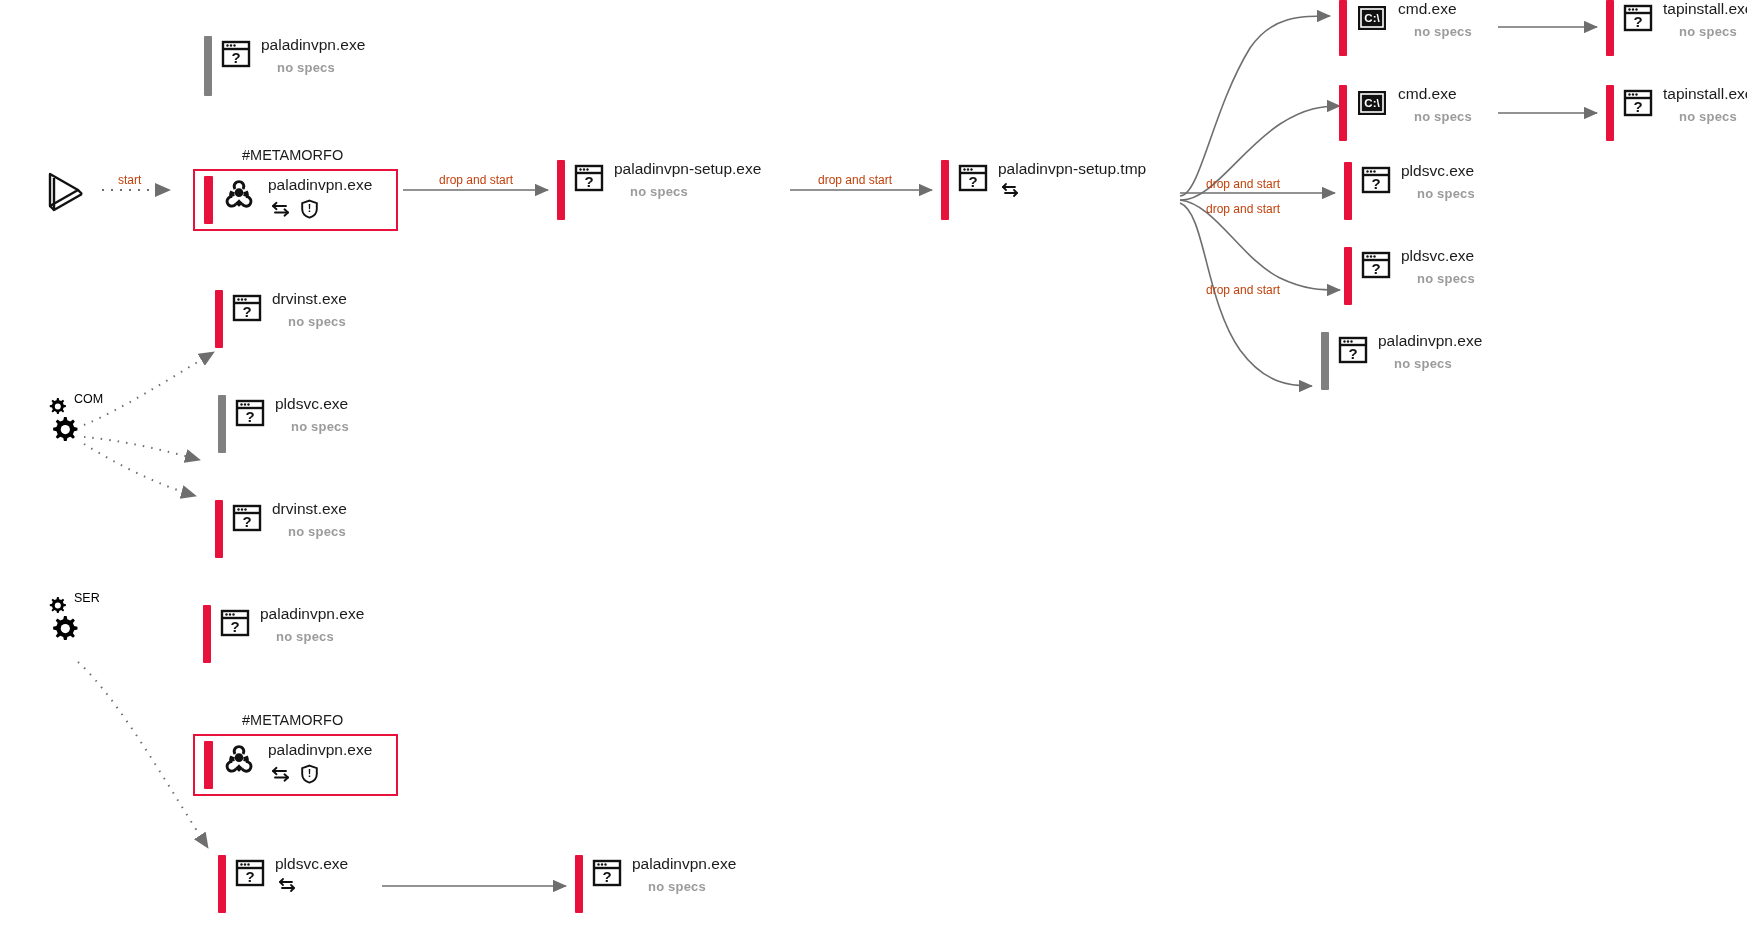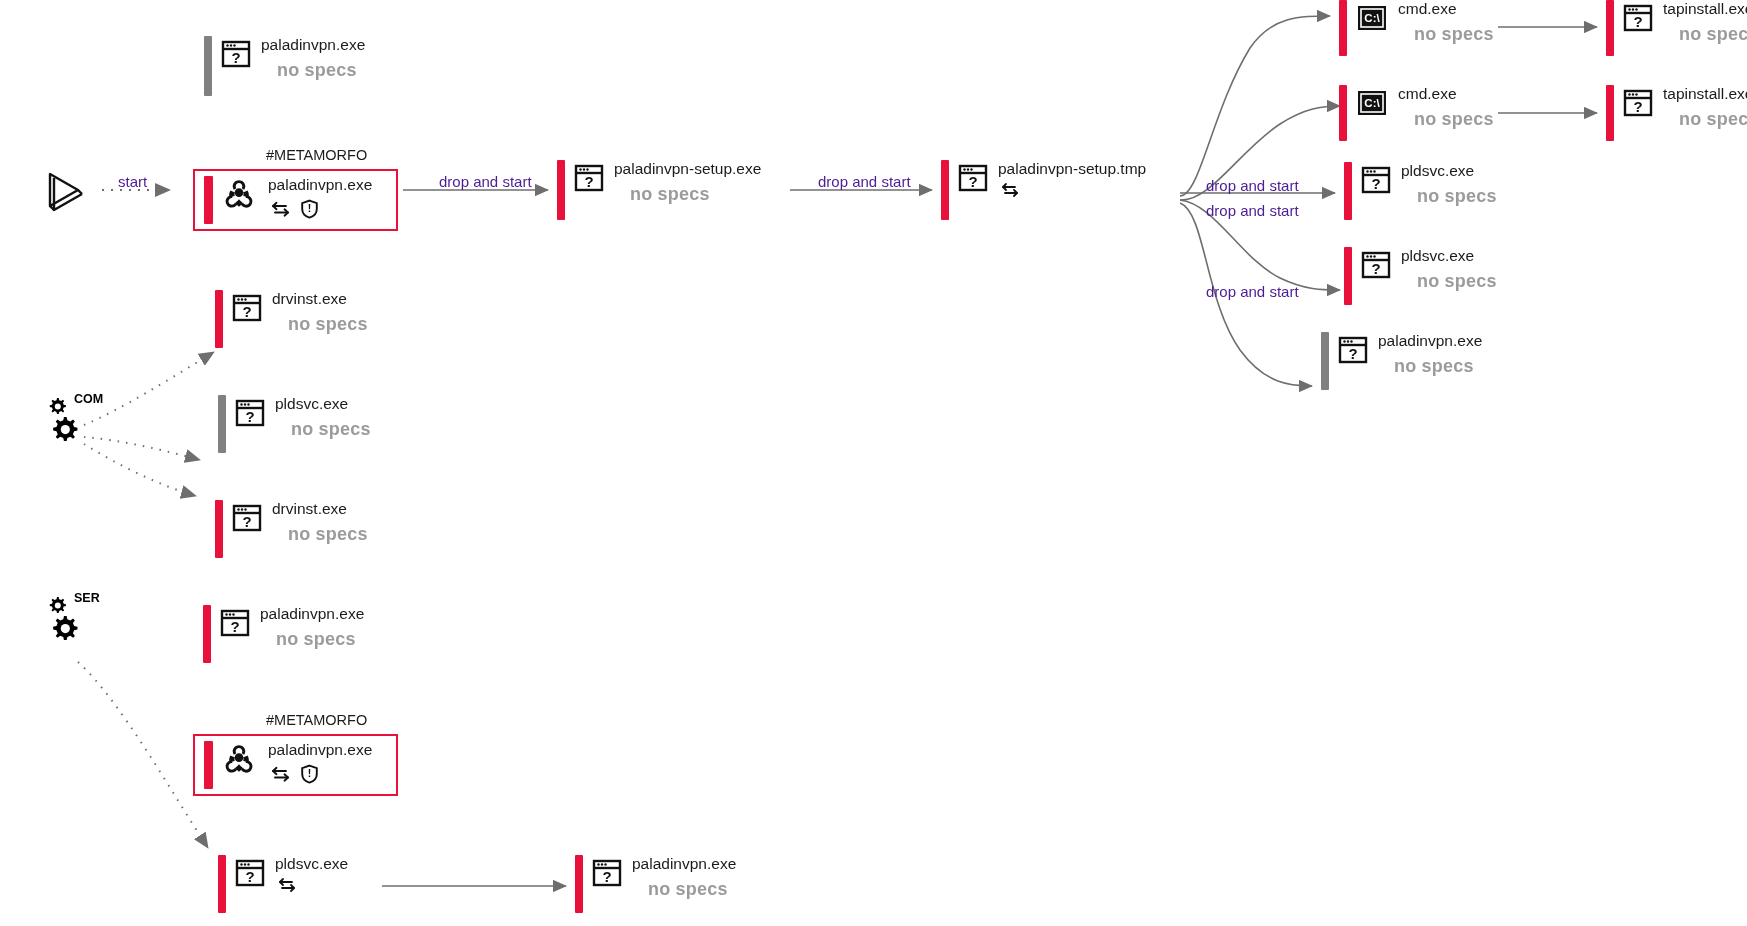"no specs" .pspec { font-size: 18px -> 13px }
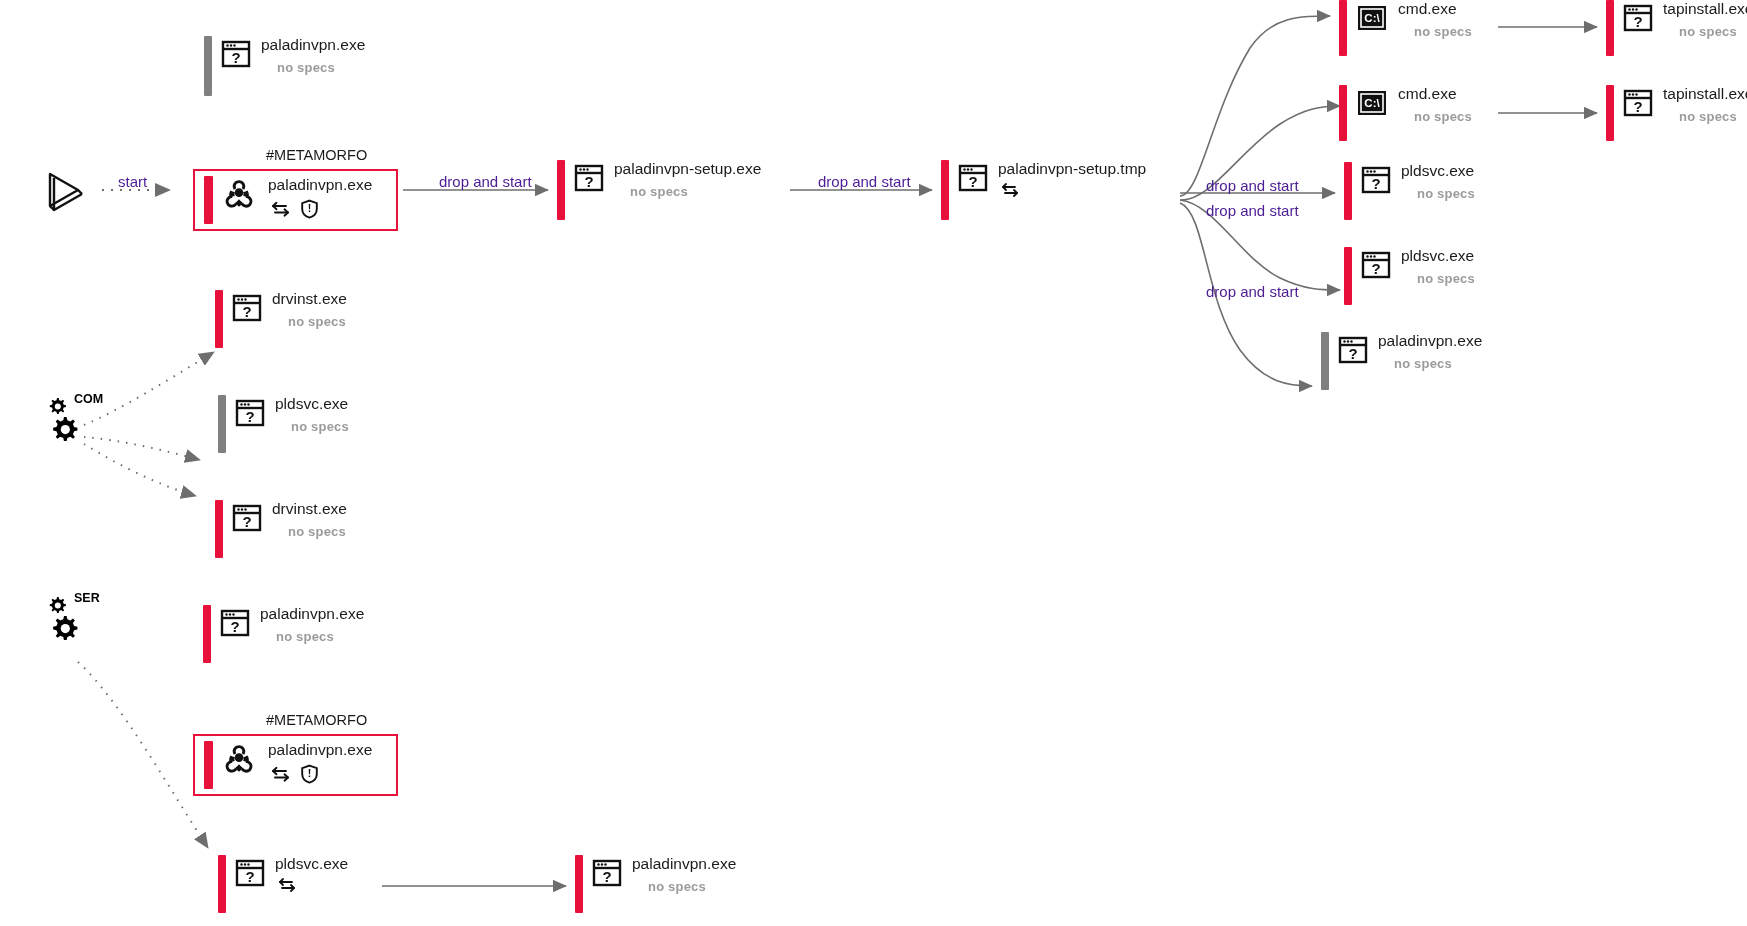"#METAMORFO" .mtag { margin-left: 24px -> none }
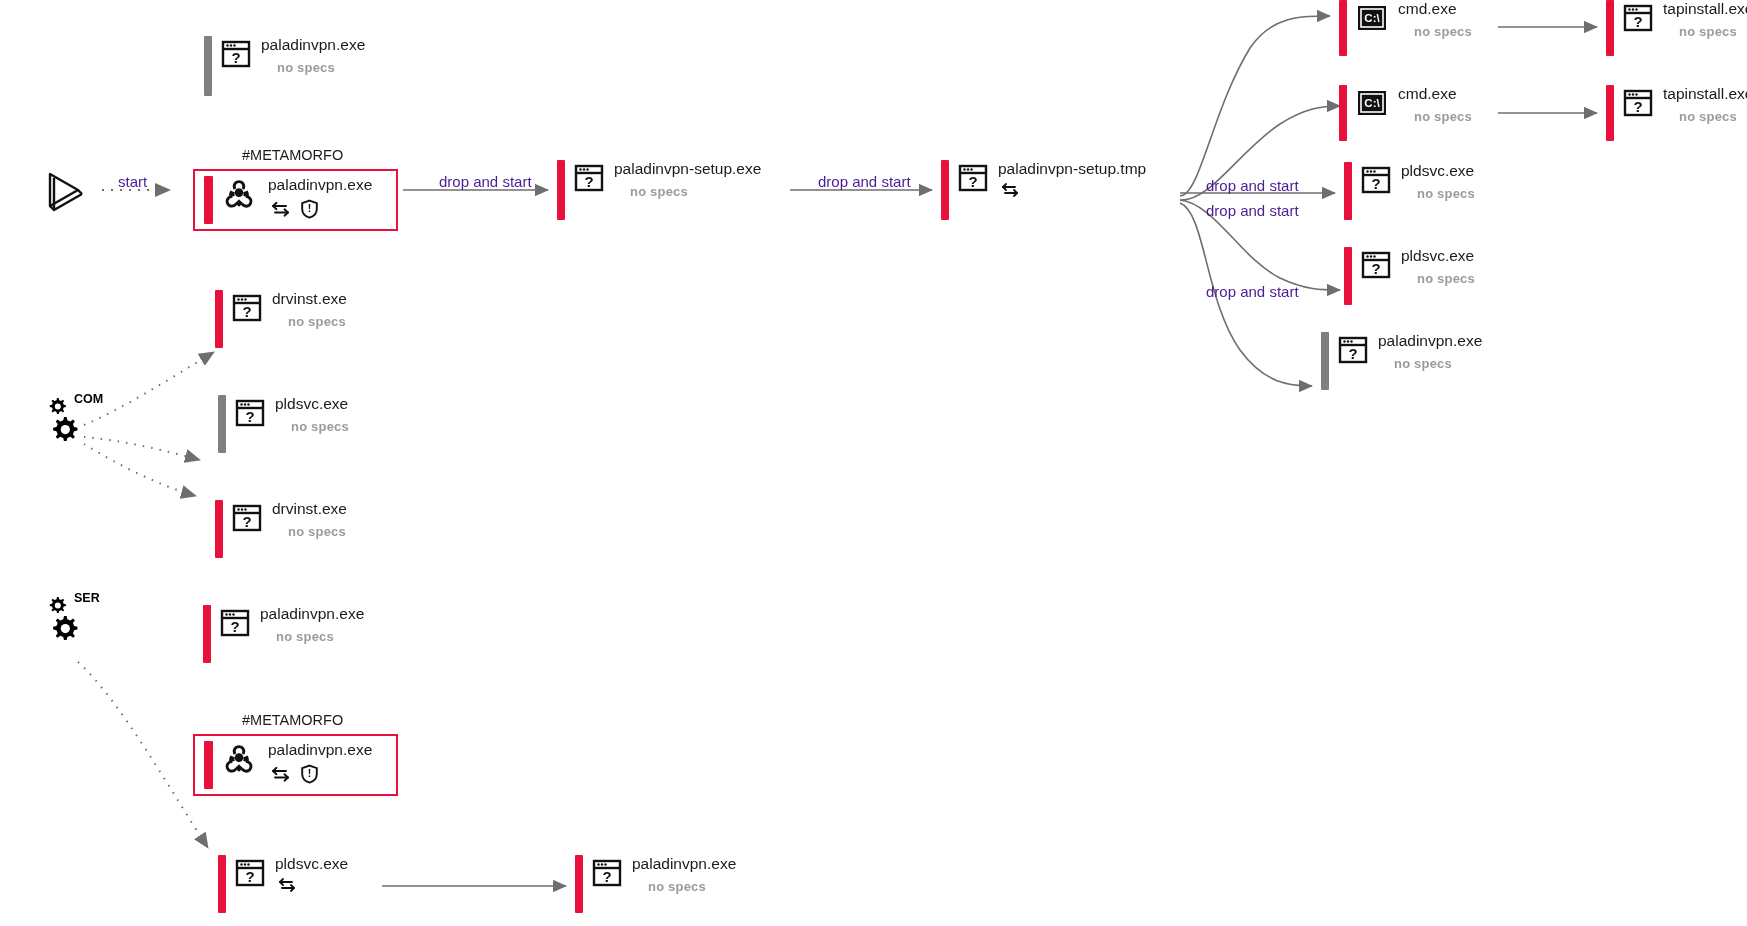"start" .elabel { color: #4c1d95 -> #c2410c; font-size: 15px -> 12px }
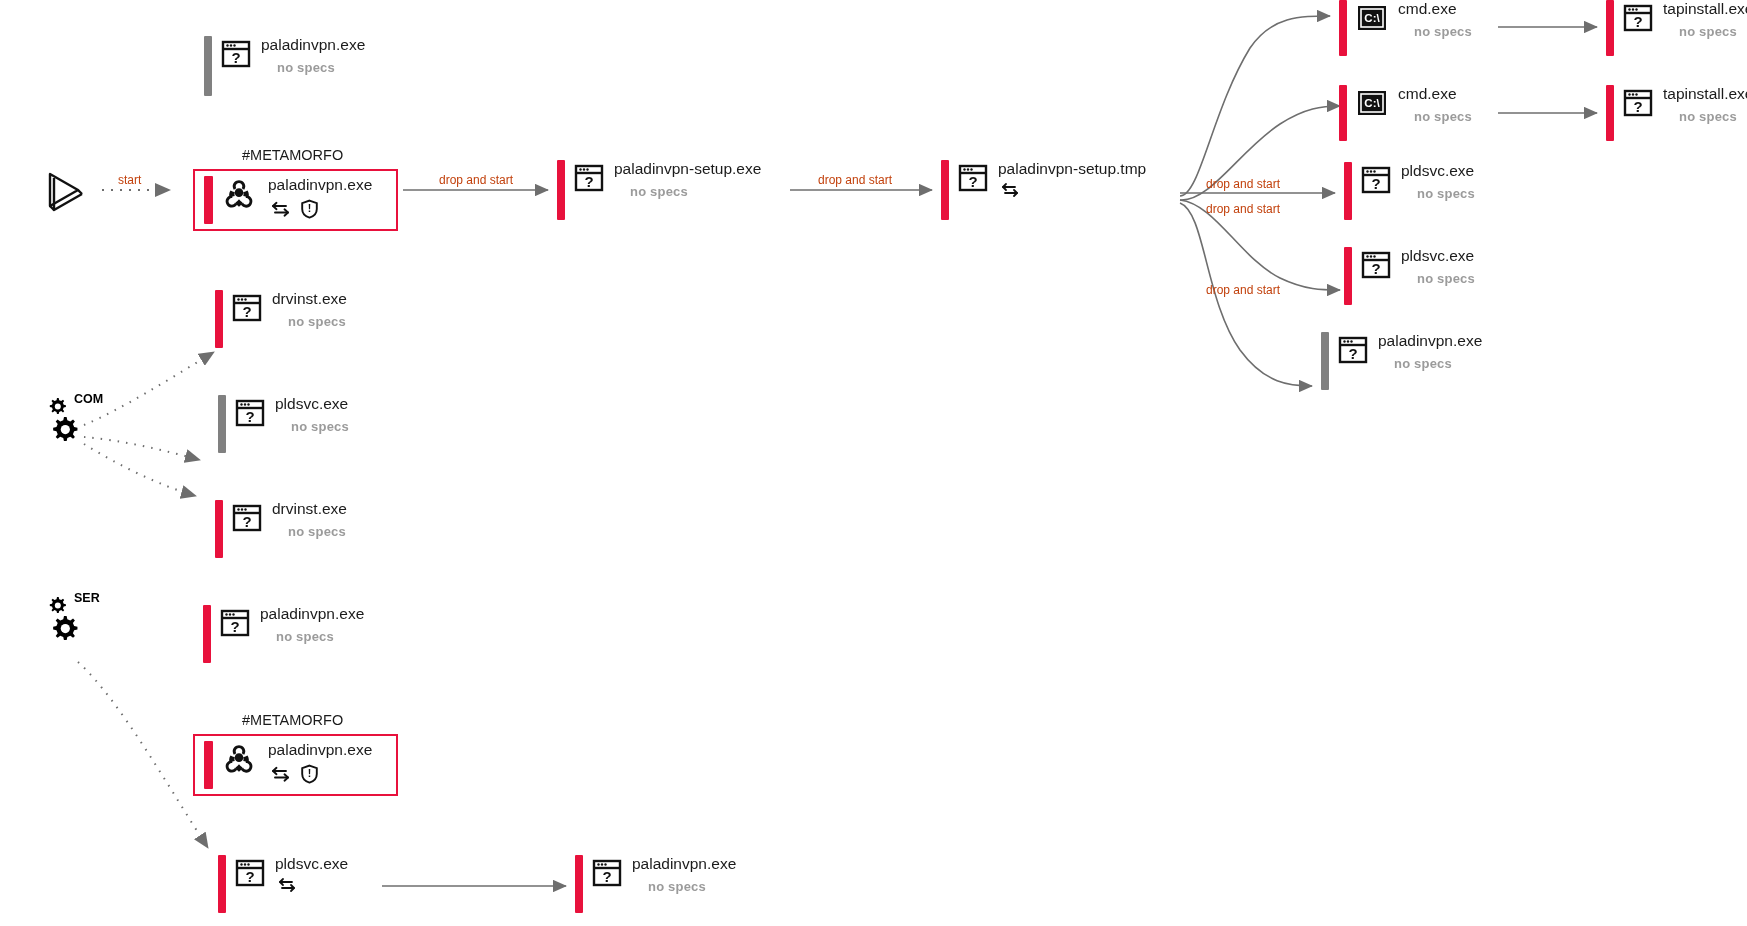"COM" .gearlabel { font-weight: bold -> normal }
